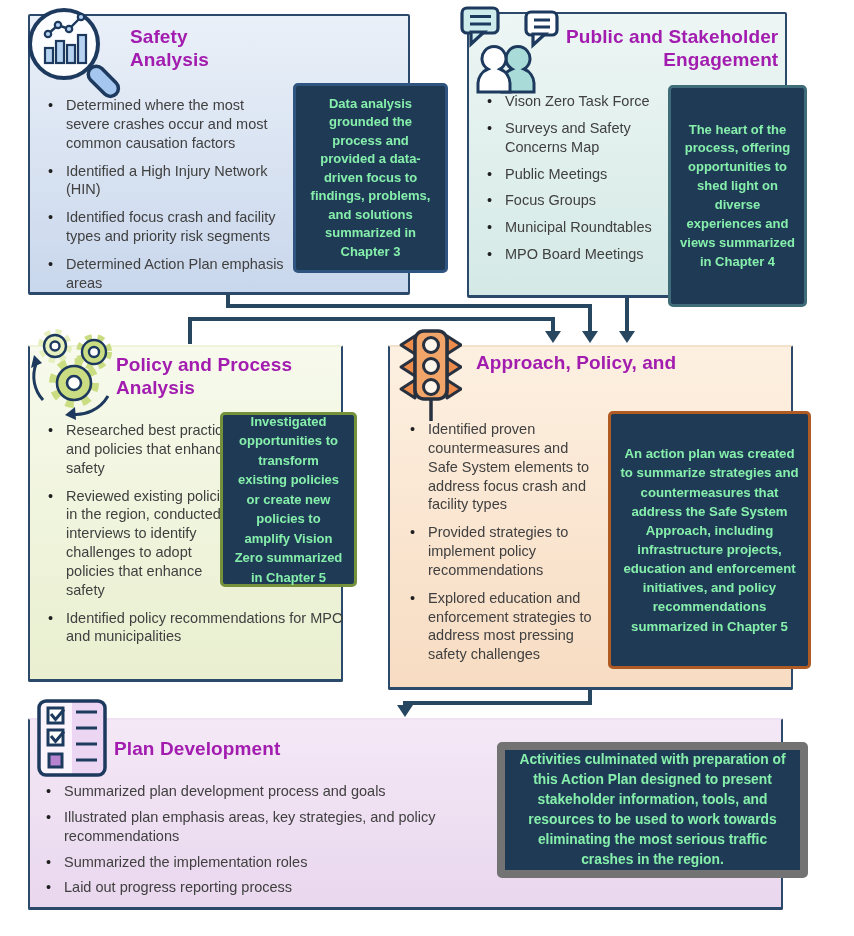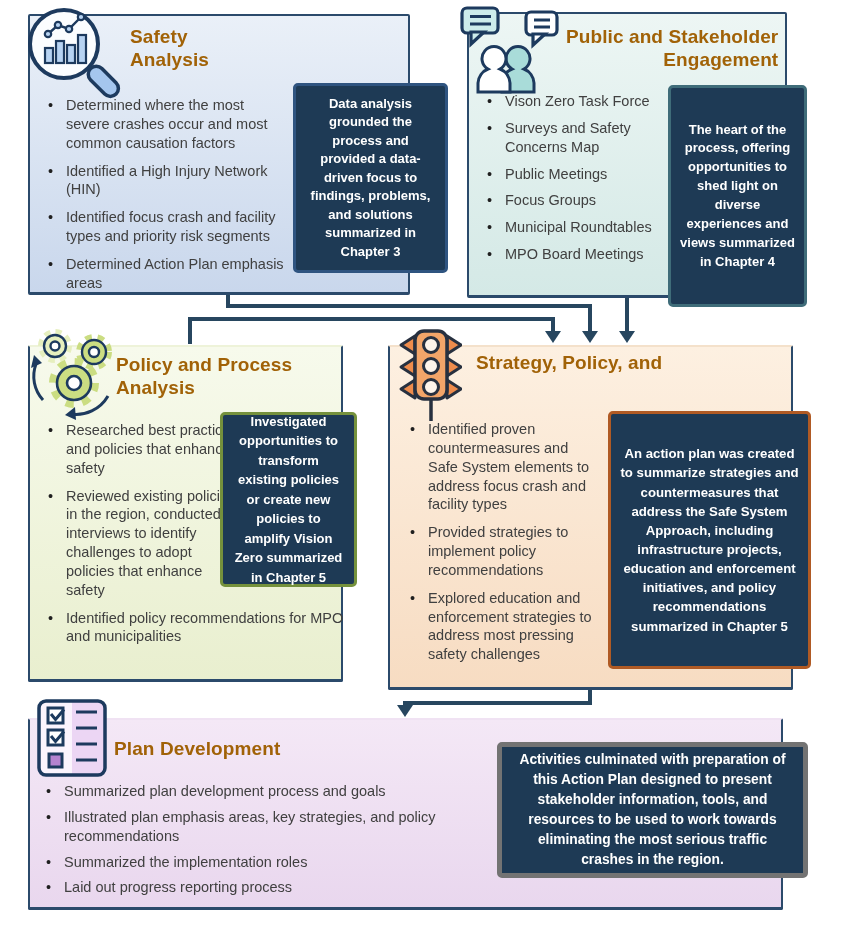"Safety" .title { color: #a16207 -> #a21caf }
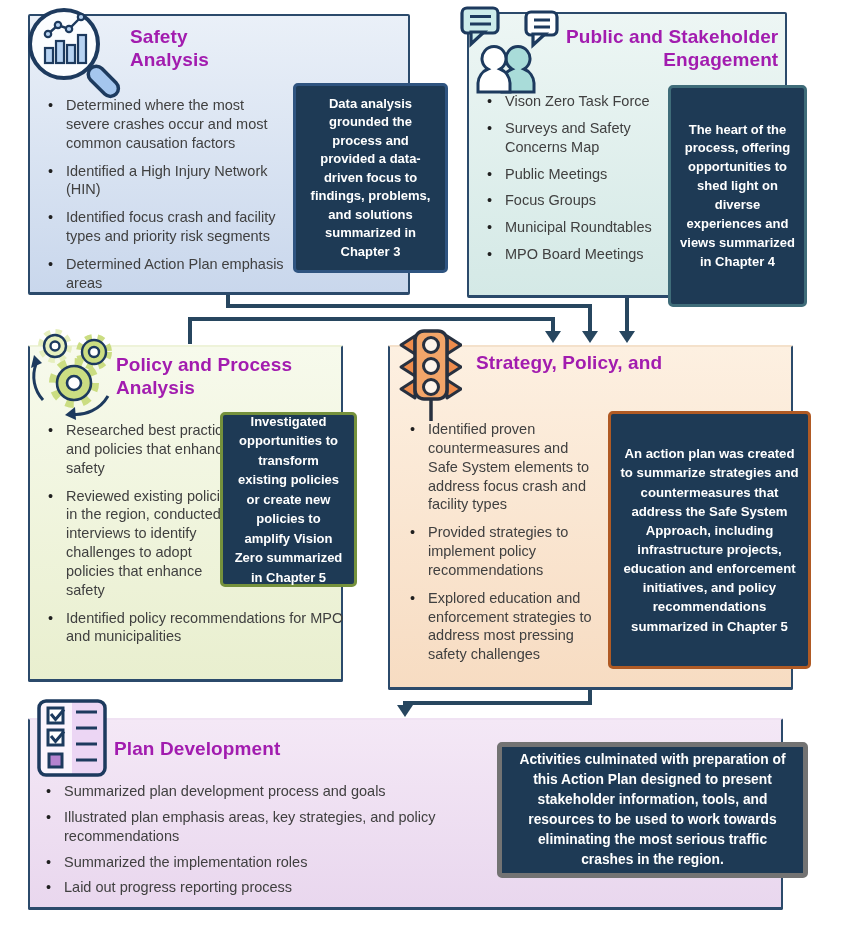"Data analysis grounded the process" .callout { color: #ffffff -> #86efac }
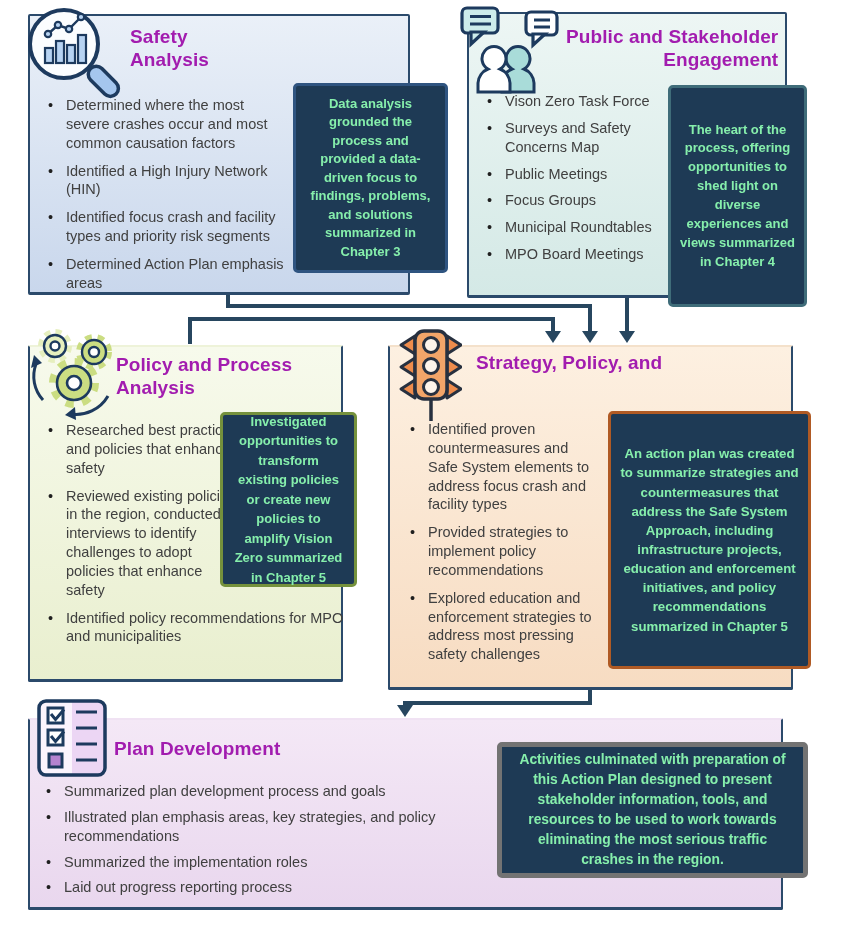"Strategy, Policy, and" div { text: Strategy -> Approach }
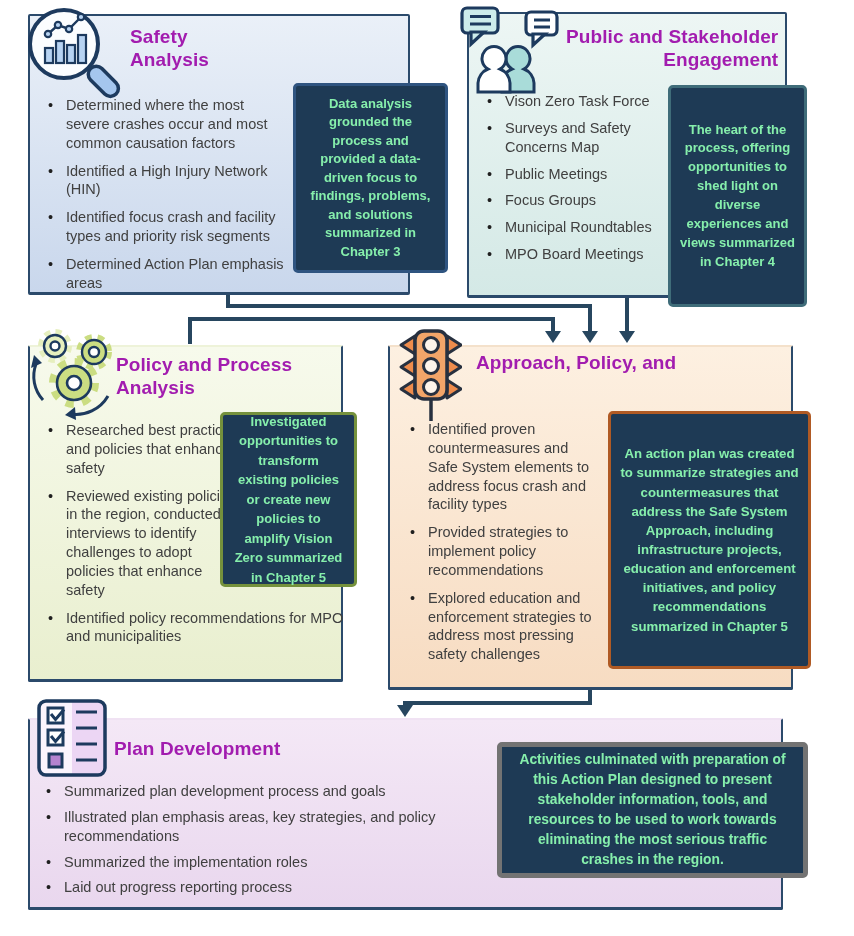"Activities culminated with preparation" .c-plan { border: 5px solid #737373 -> 8px solid #737373 }
